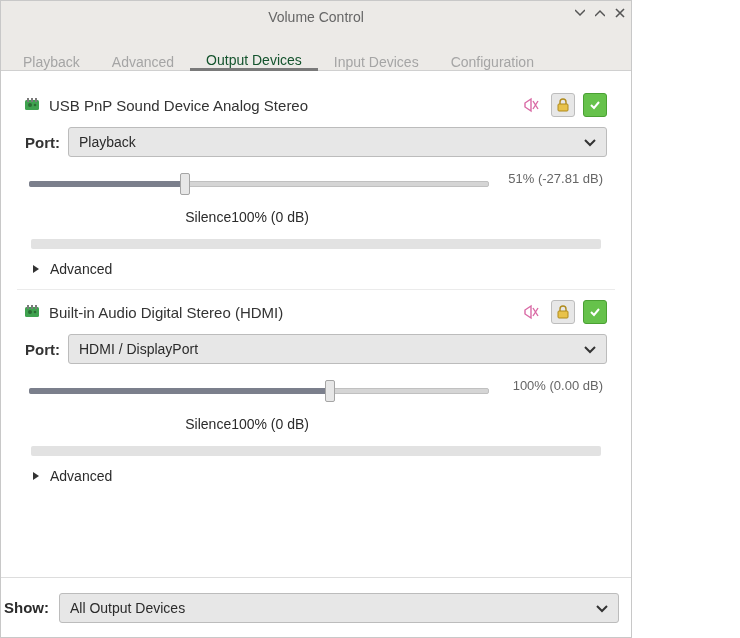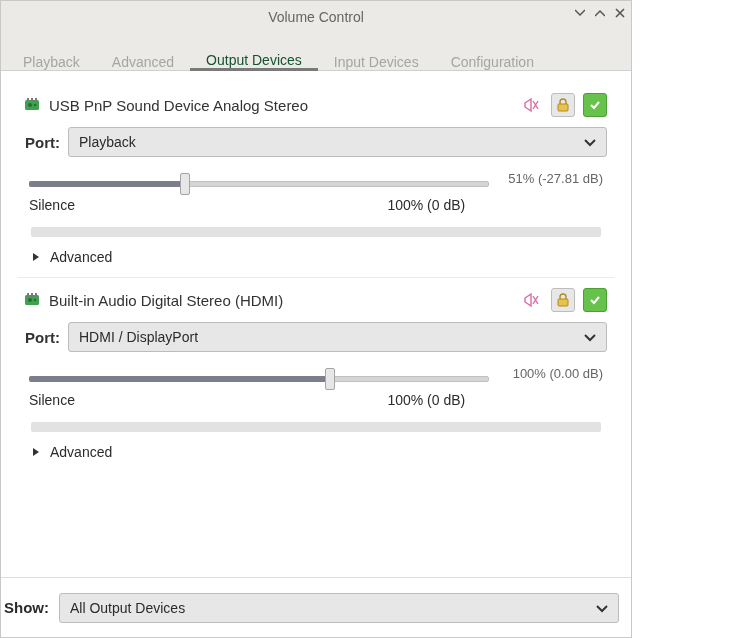"Silence" .marks { justify-content: space-between -> center; margin-top: 4px -> 16px }
